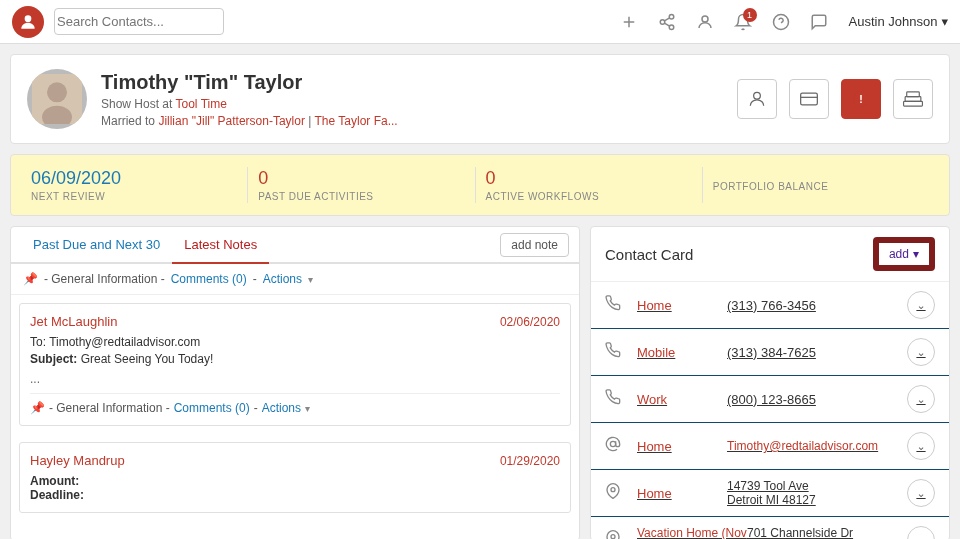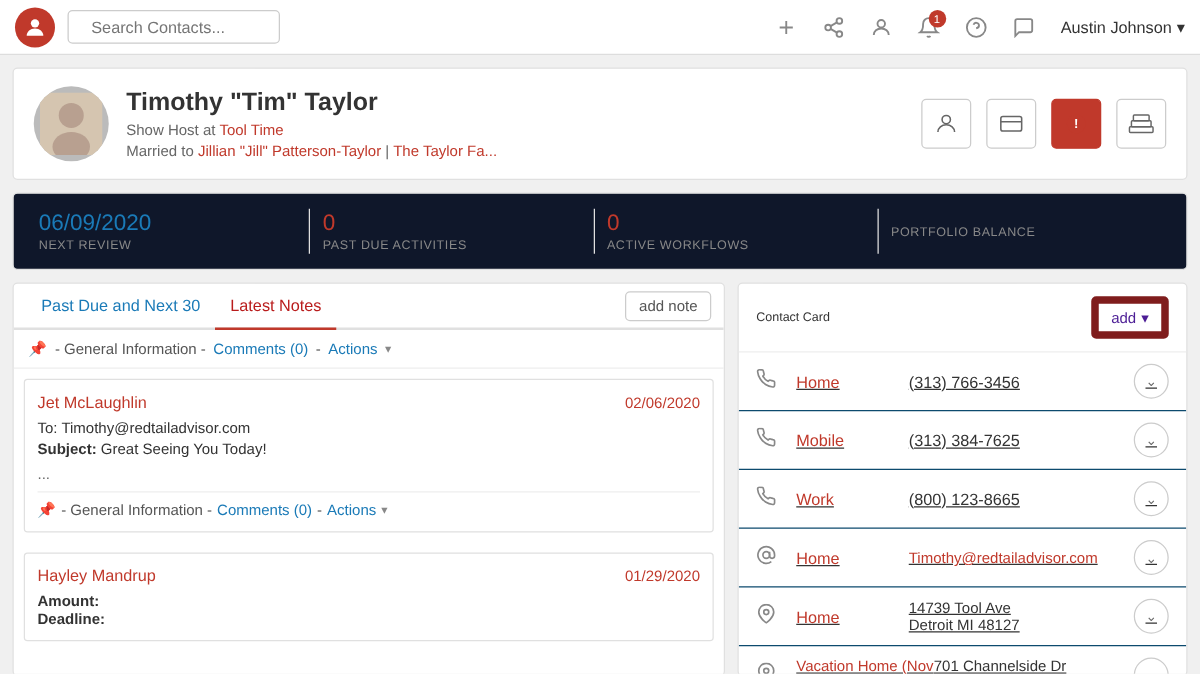"Search Contacts..." .search-box { padding: 5px 18px -> 5px 2px }
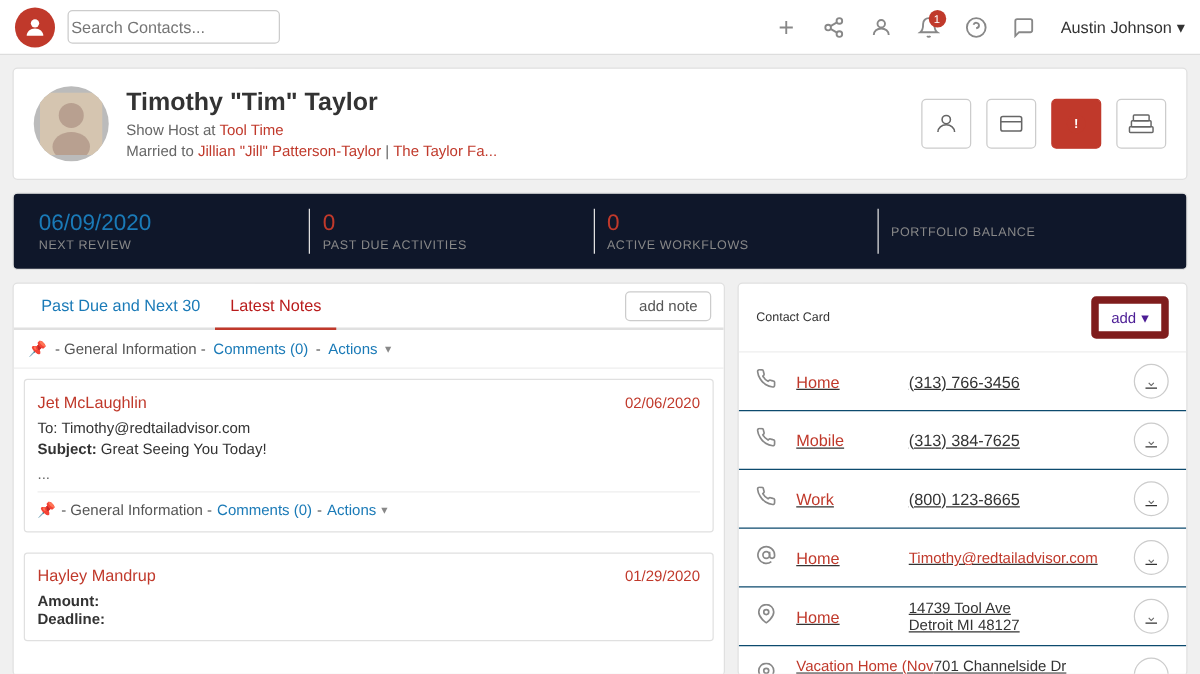"06/09/2020" .stats-bar { background: #0f172a -> #fef9c3 }
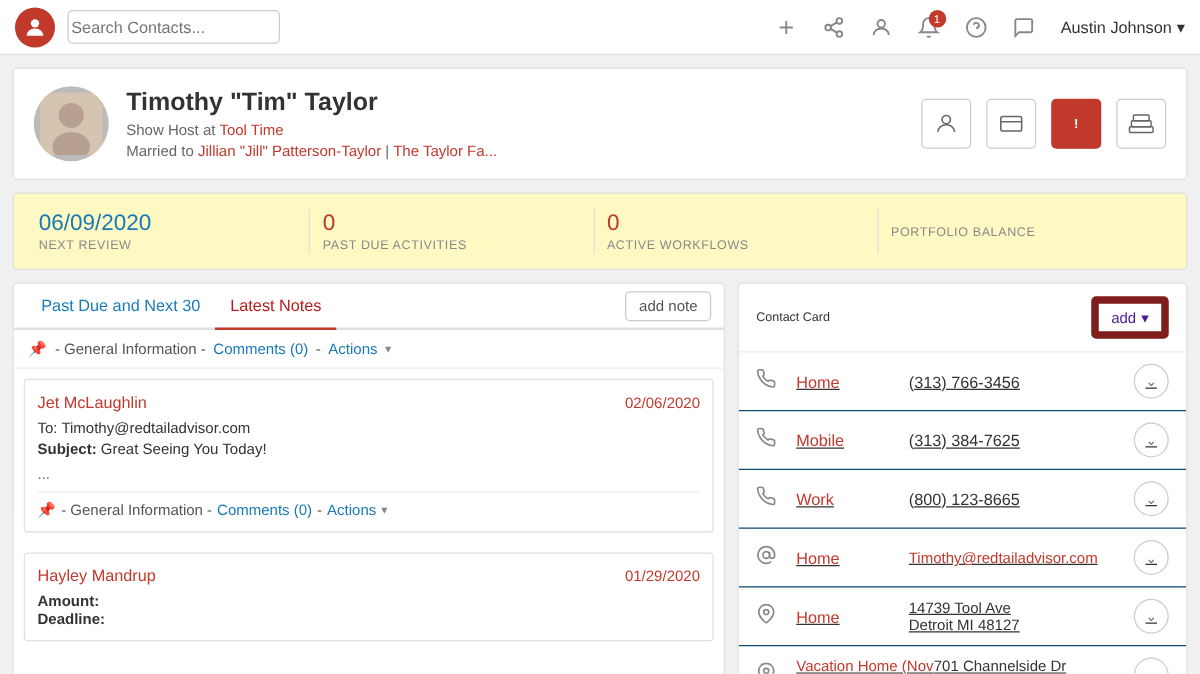"Contact Card" .card-title { font-size: 10px -> 15px }
